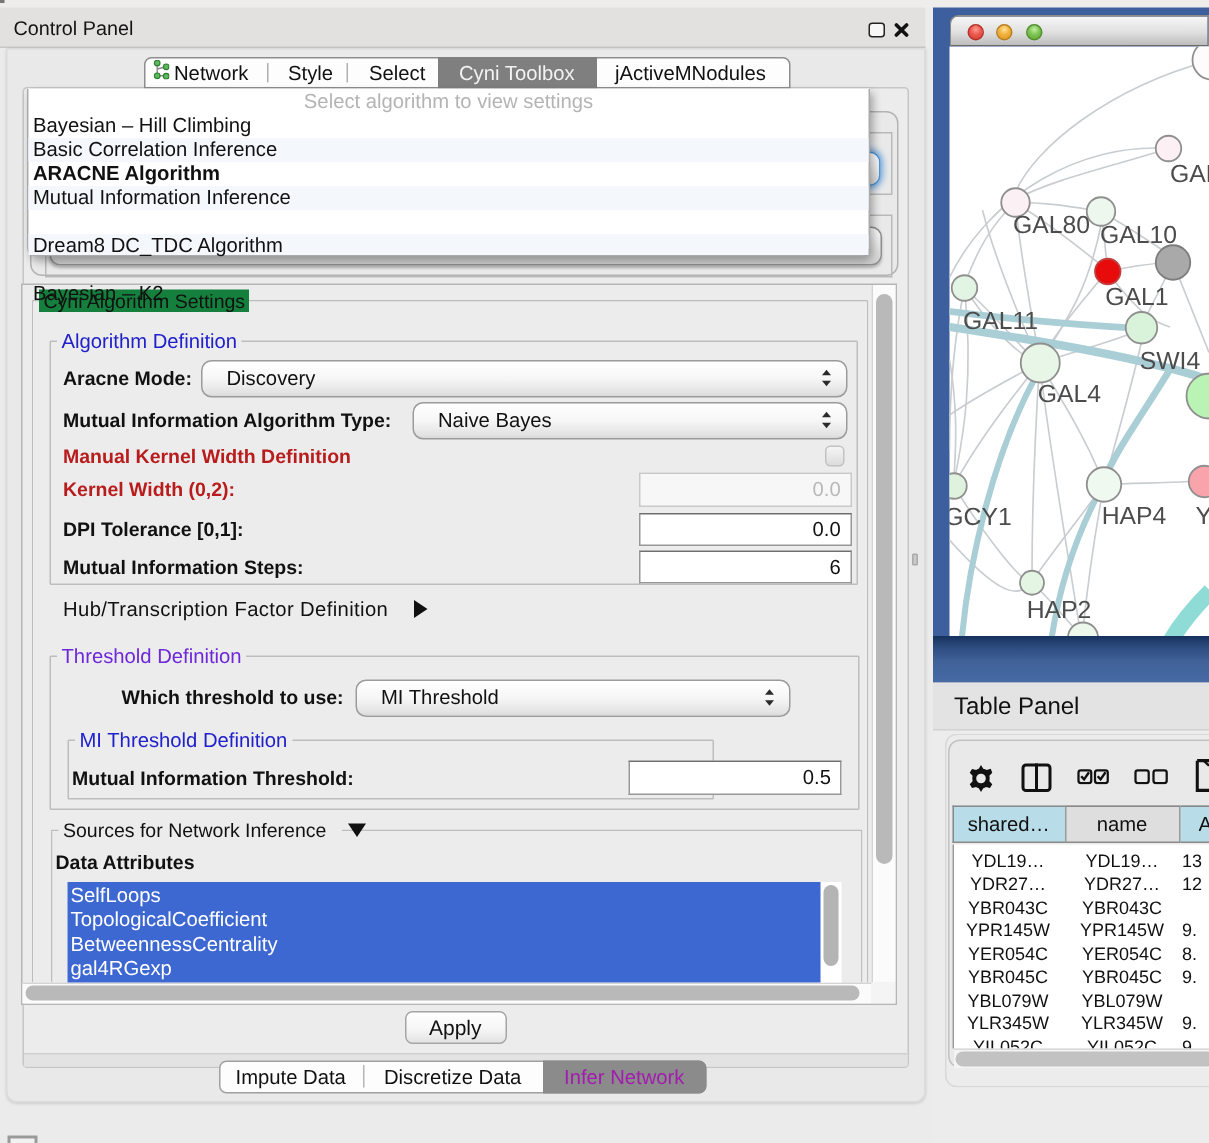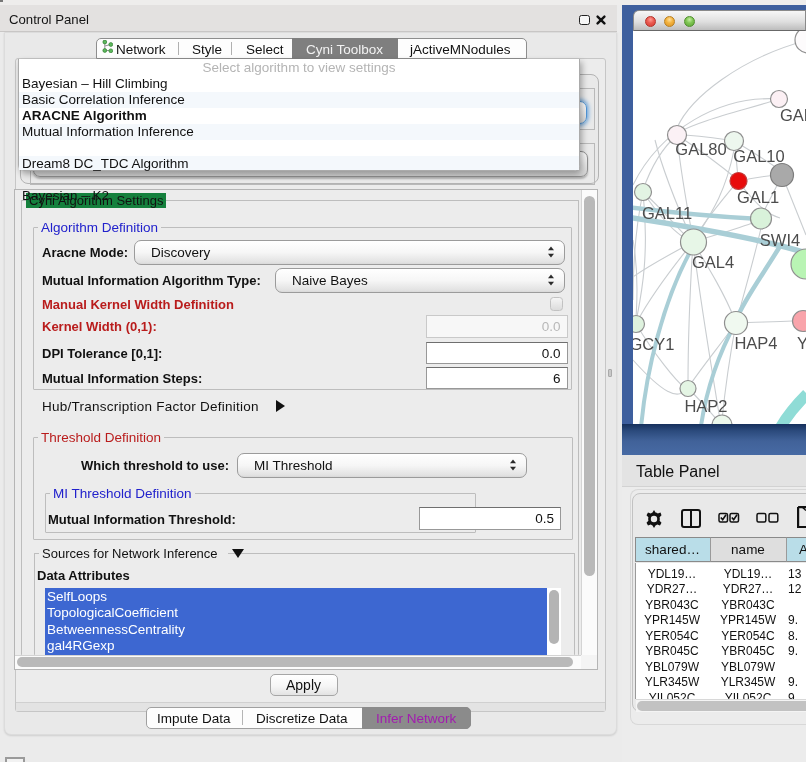"Kernel Width (0,1):" div.lbl { text: 0,1 -> 0,2 }
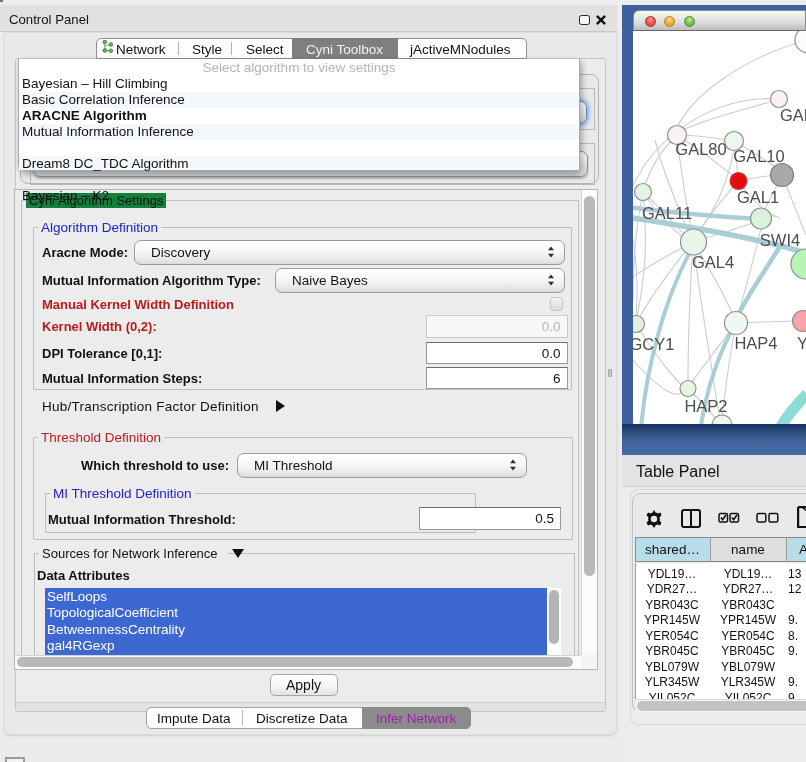"Threshold Definition" span { color: #b91c1c -> #6d28d9 }
